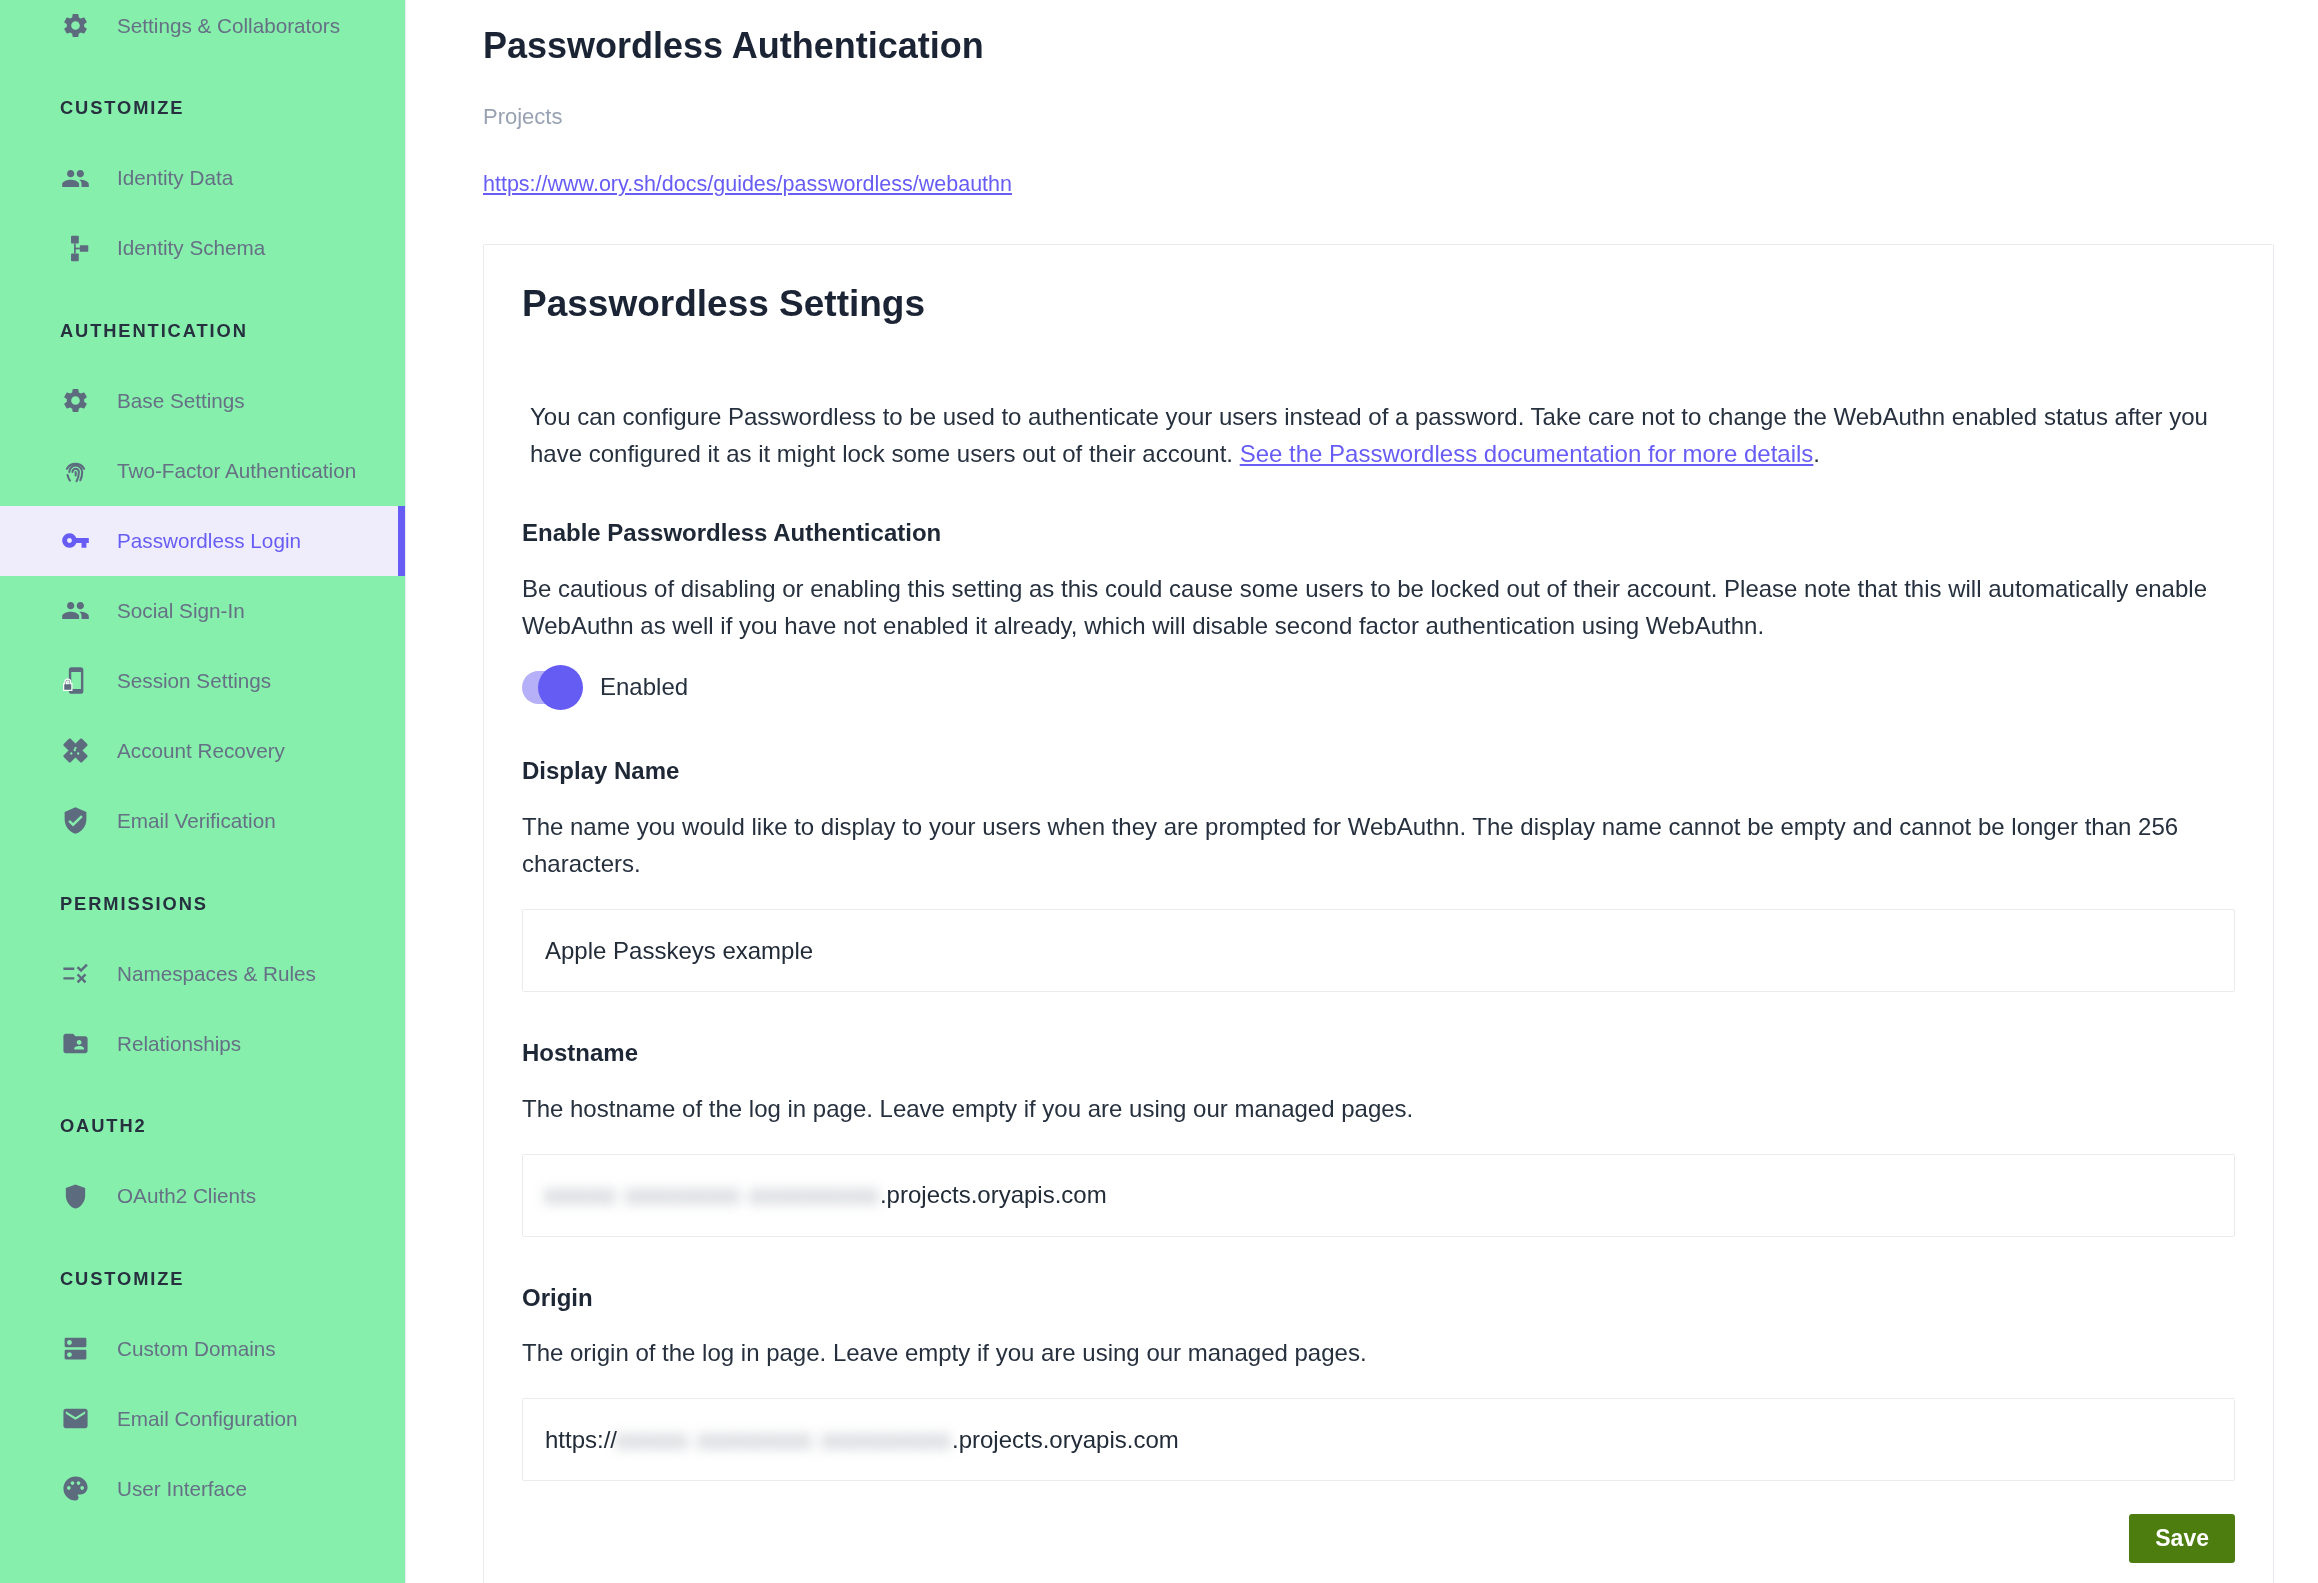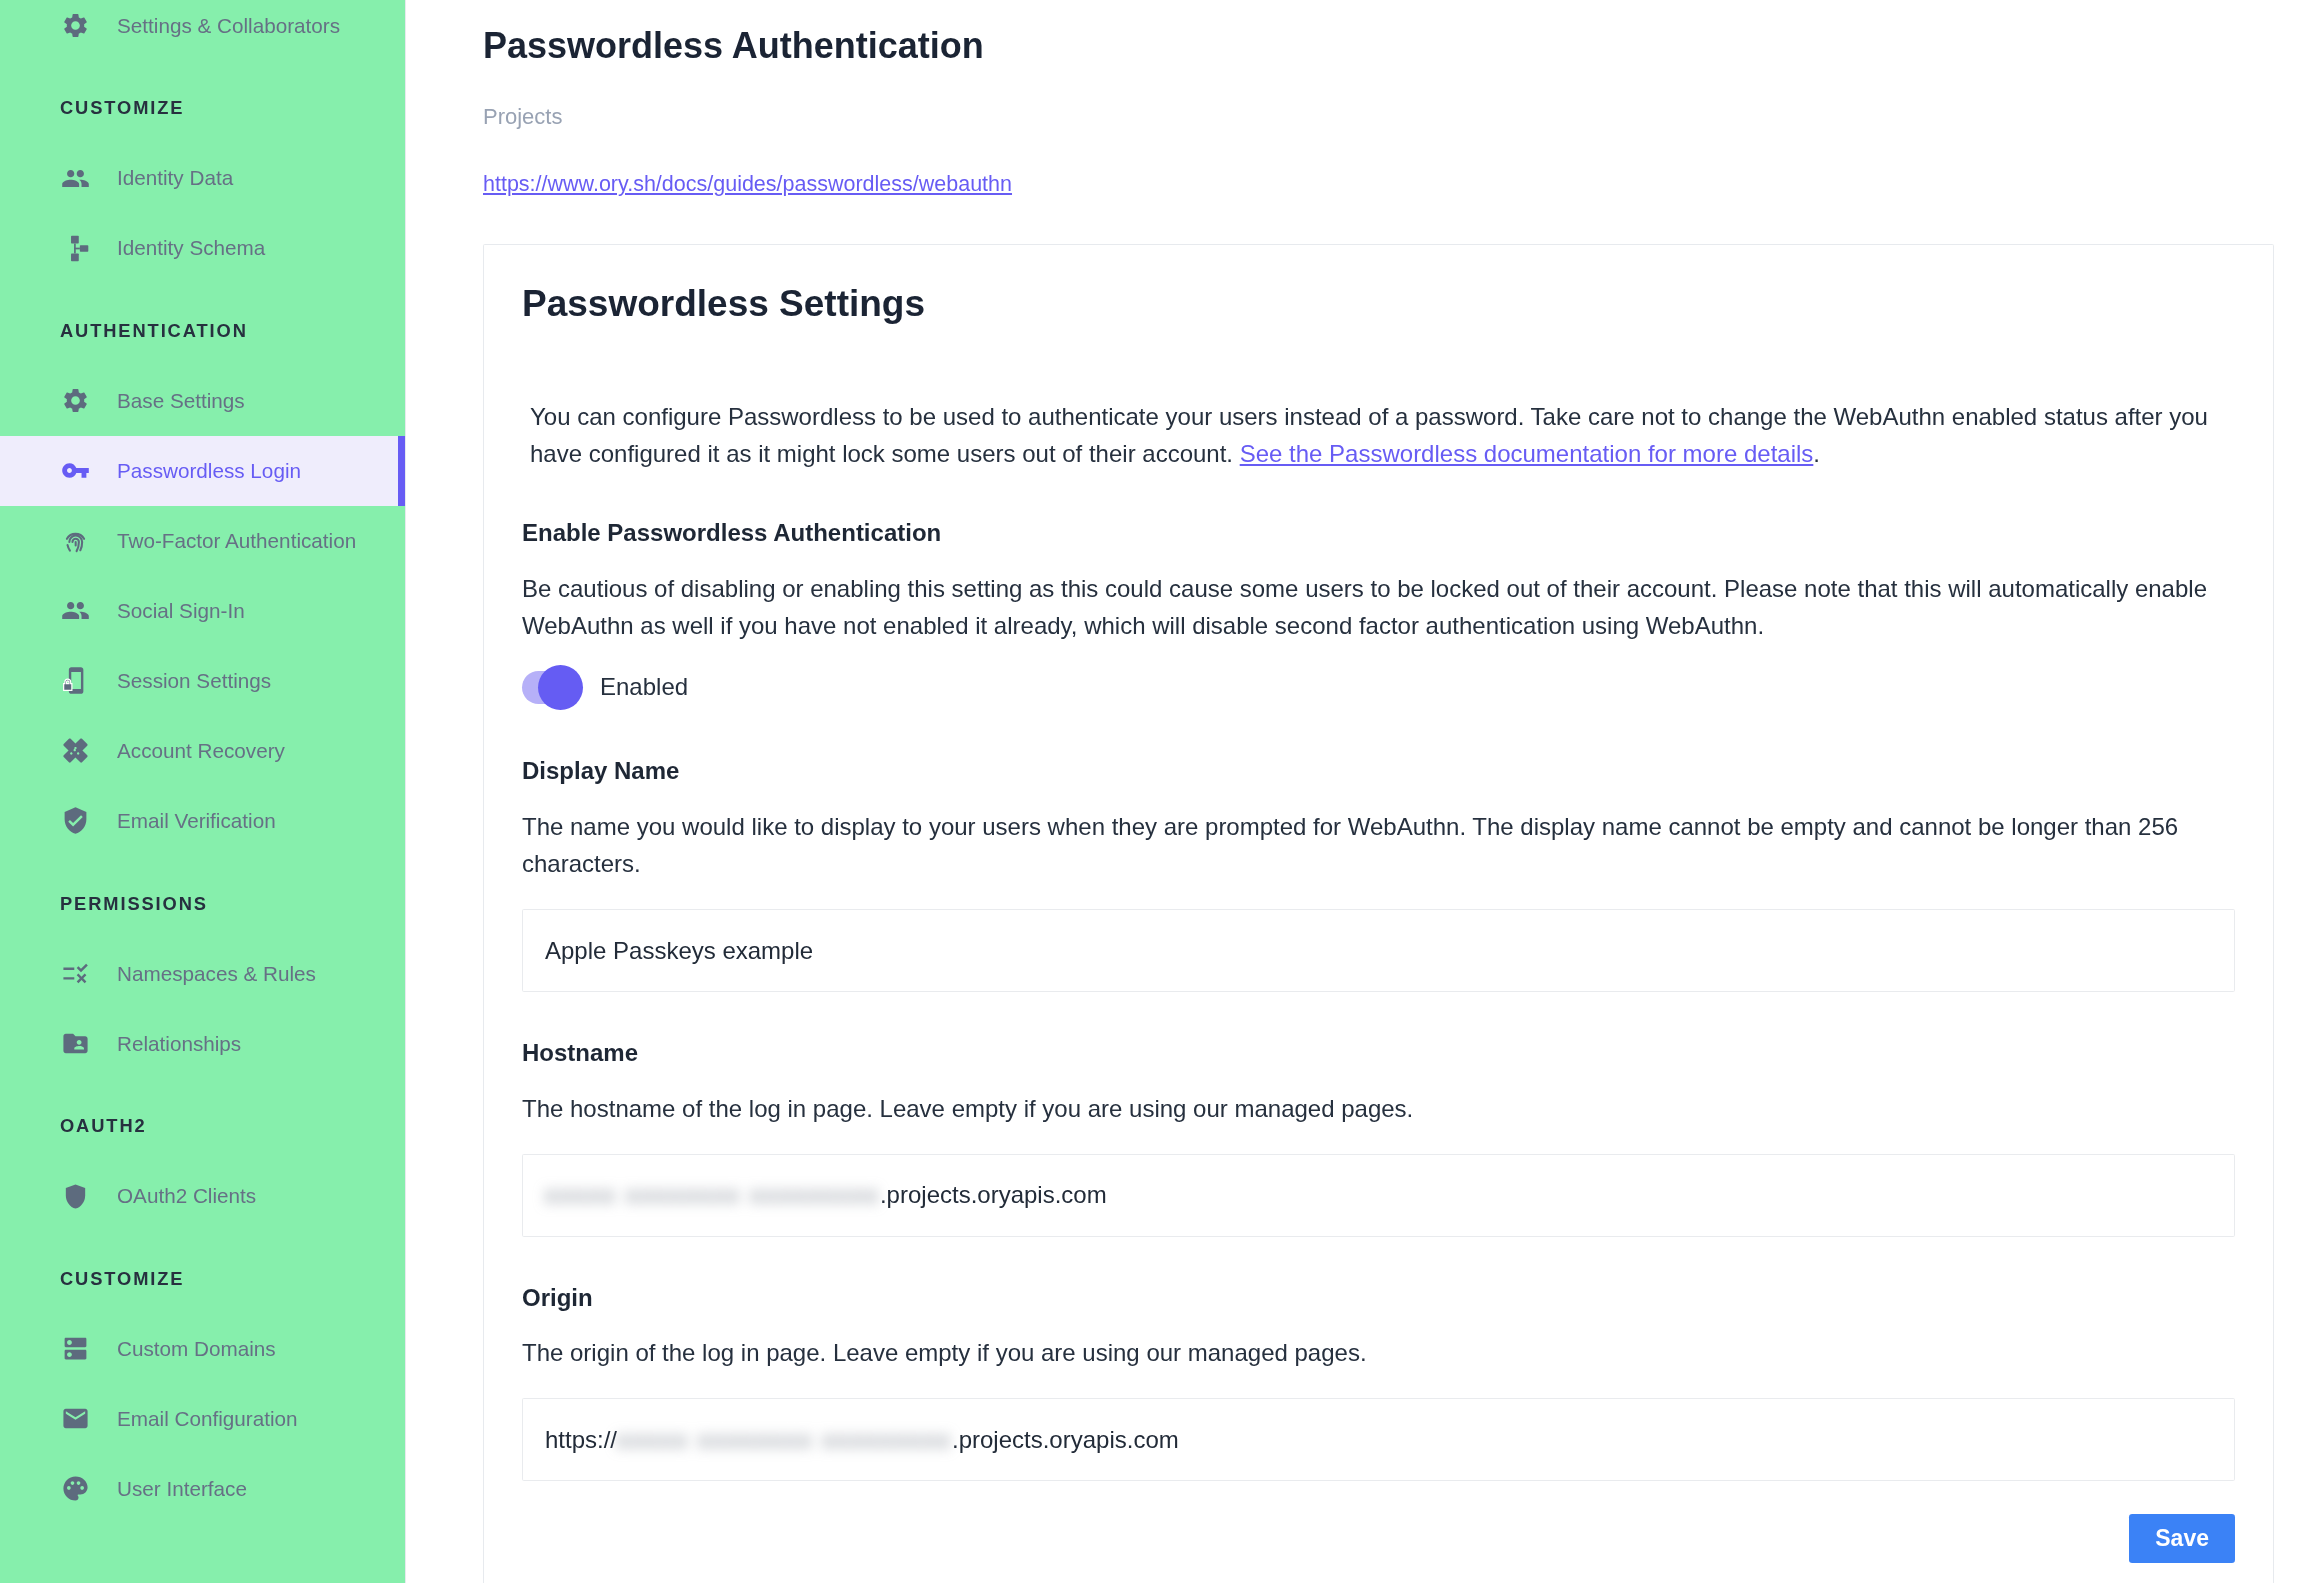"Passwordless Login" div.side-item { order: before "Two-Factor Authentication" -> after "Two-Factor Authentication" }
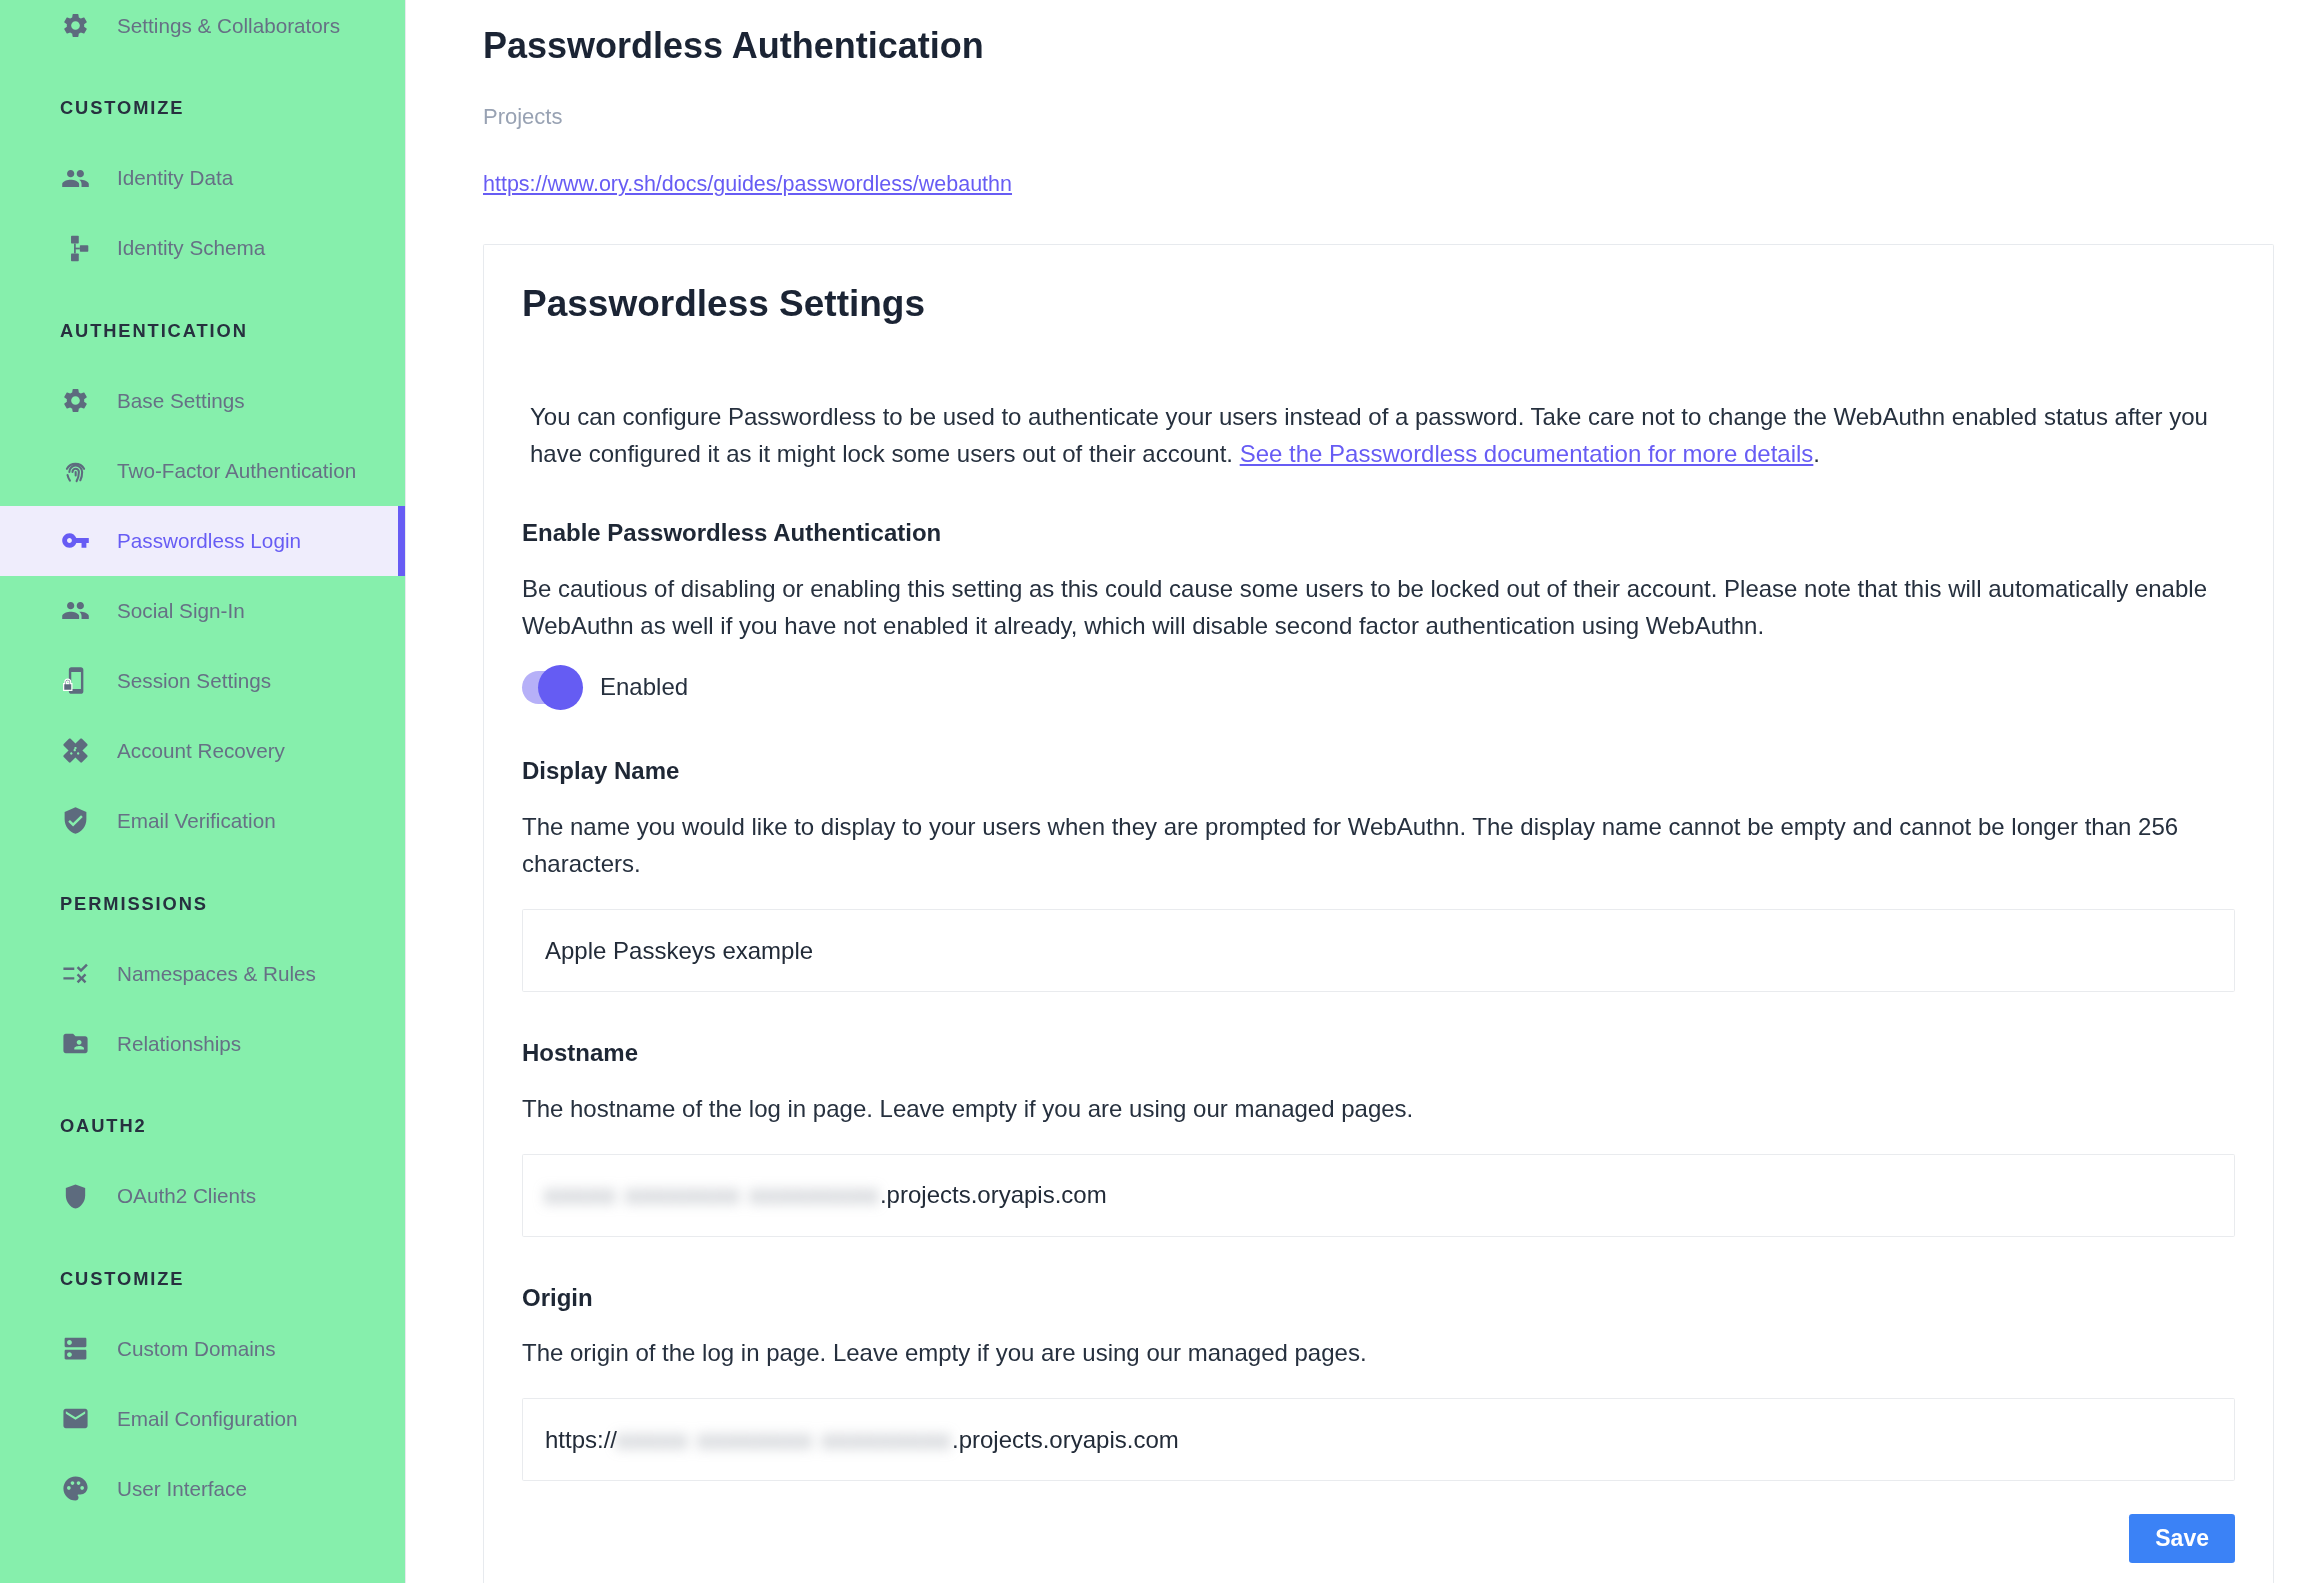"Save" .save-btn { background: #3b82f6 -> #4d7c0f }
